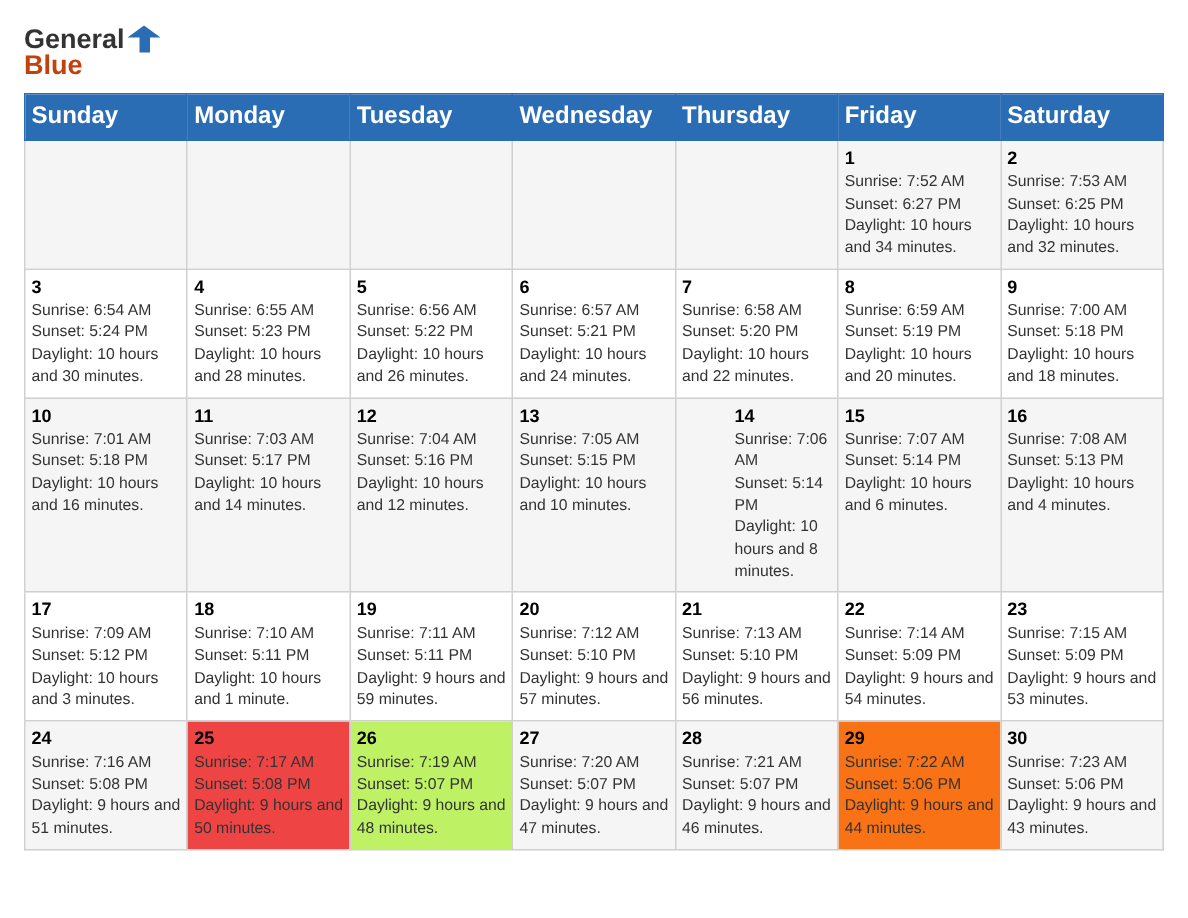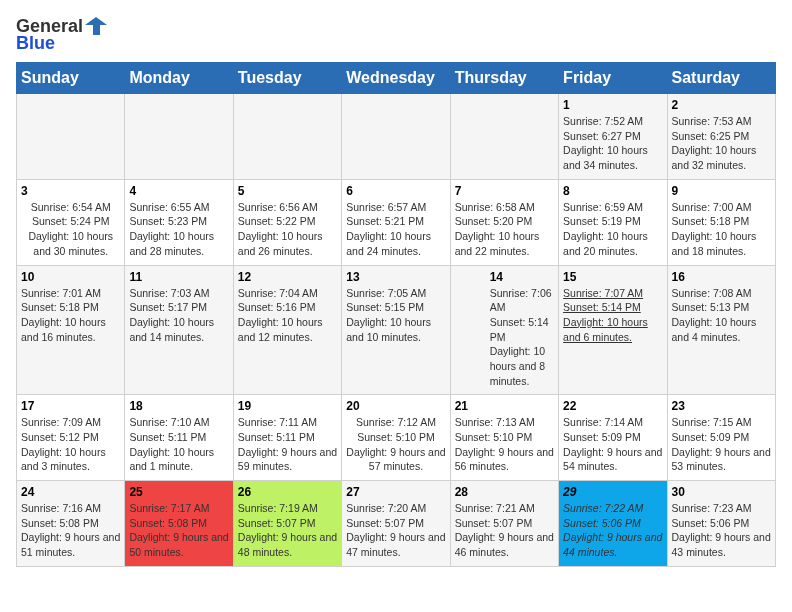"Blue" span { color: #1d4ed8 -> #c2410c }
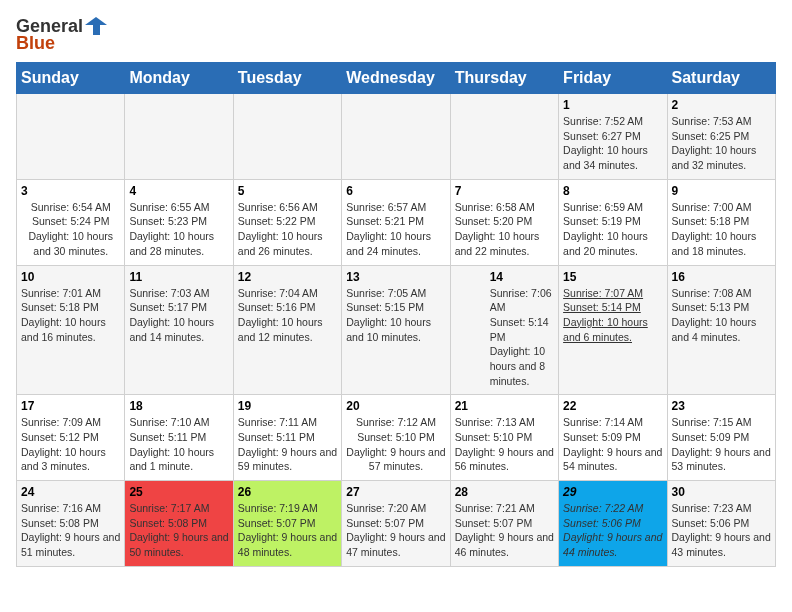"Sunrise: 6:54 AM" div.day-info { text-align: center -> none }
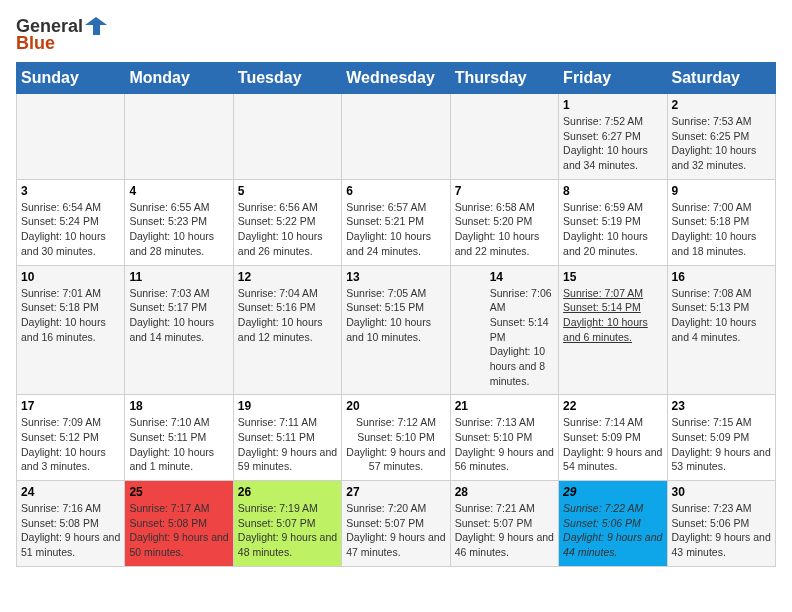"Sunrise: 7:07 AM" div.day-info { text-decoration: underline -> none }
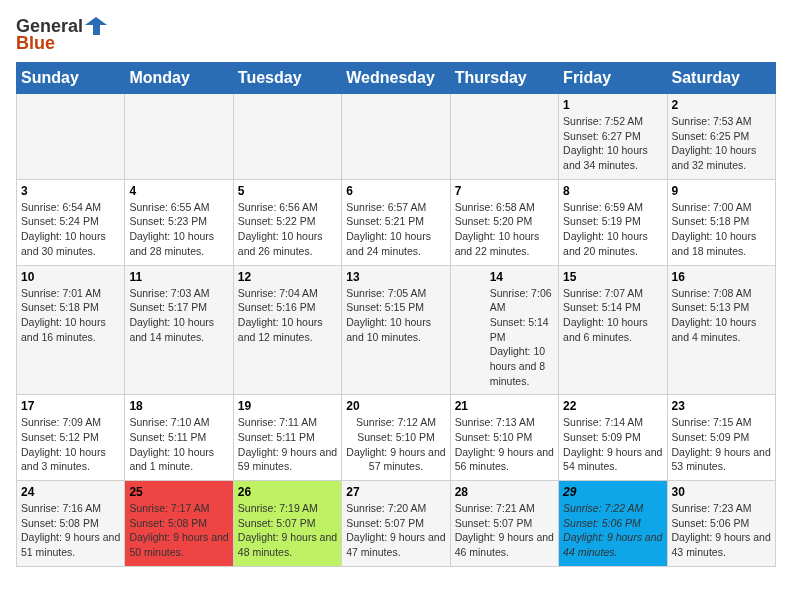"Sunrise: 7:12 AM" div.day-info { text-align: center -> none }
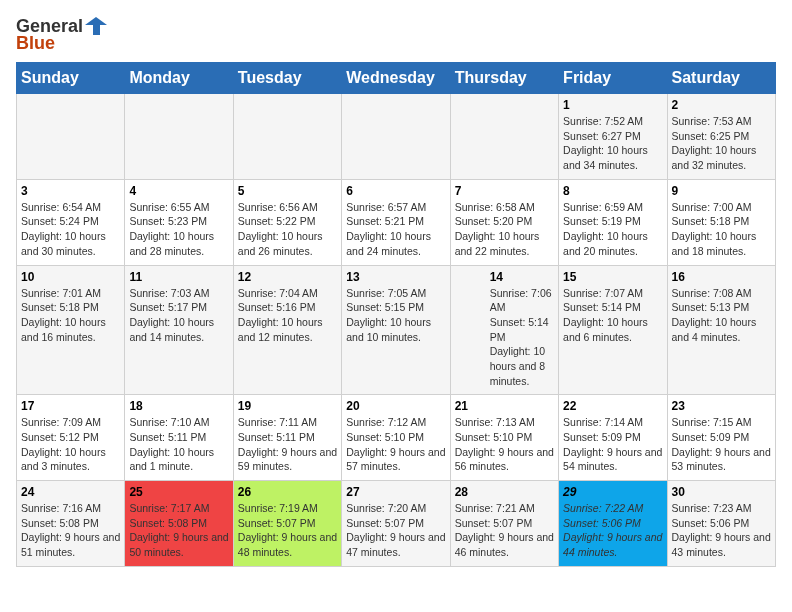"29" td { background: #0ea5e9 -> #f97316; font-style: italic -> none }
